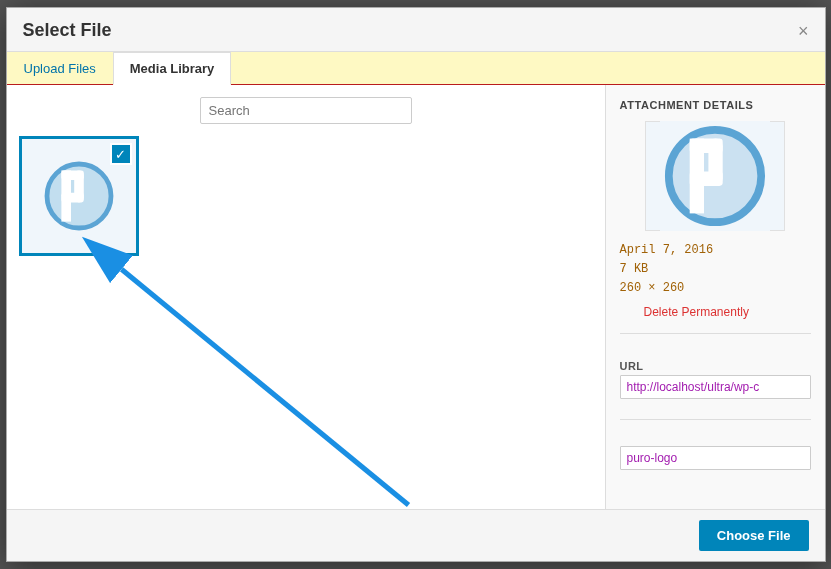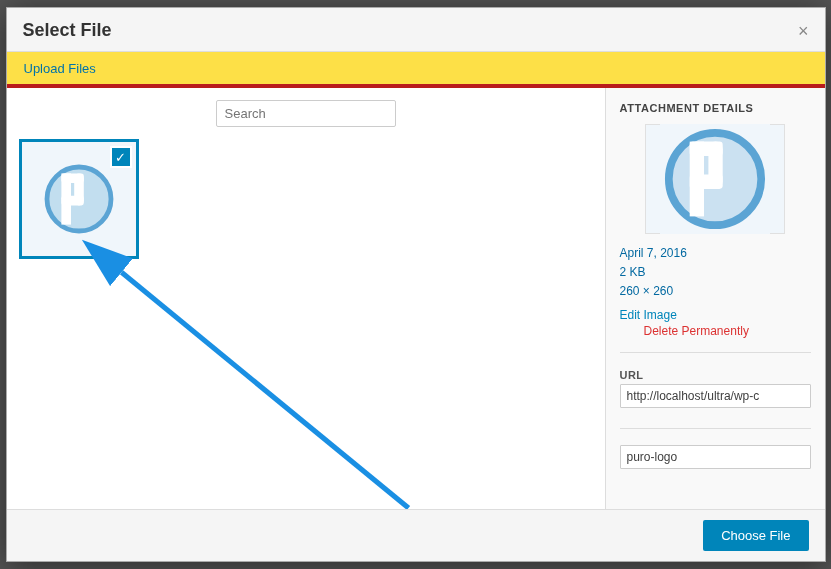"Upload Files" .modal-tabs { background: #fde047 -> #fef9c3; border-bottom: 4px solid #b91c1c -> 1px solid #b91c1c }
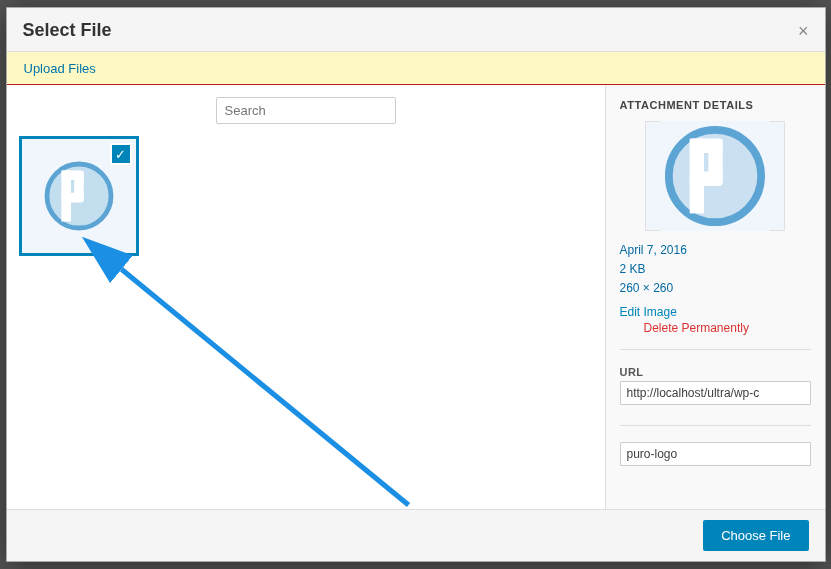"Media Library" div.tab { html: none -> <div>Media Library</div> }
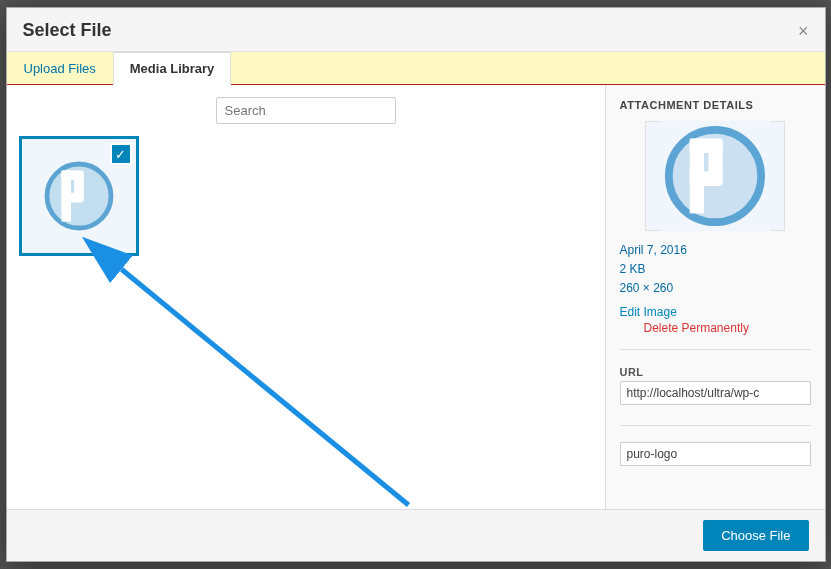"Search" .search-input { width: 180px -> 212px }
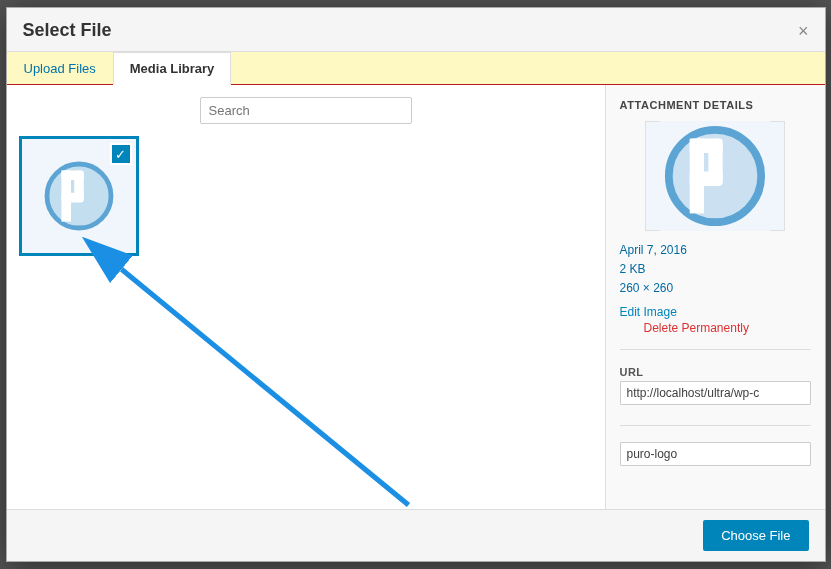"April 7, 2016" .attachment-meta { color: #0369a1 -> #a16207; font-family: none -> Liberation Mono, monospace }
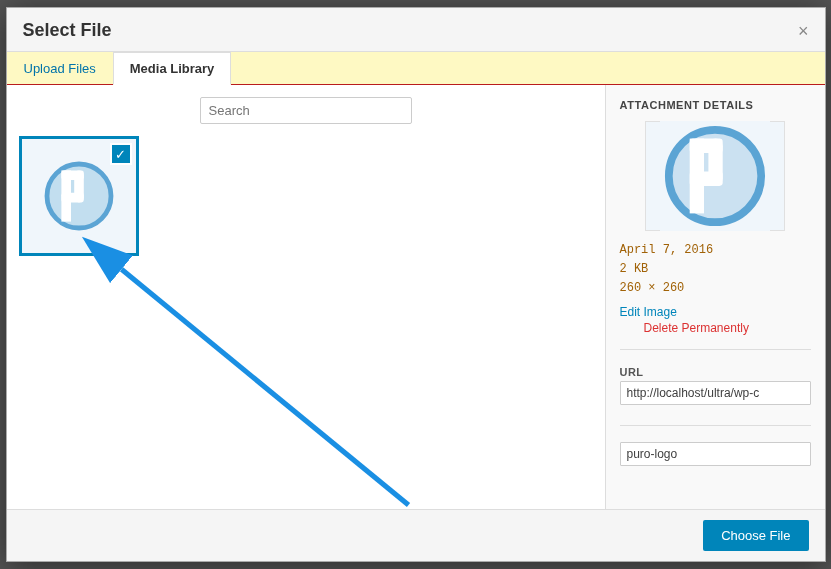"2 KB" span { text: 2 -> 7 }
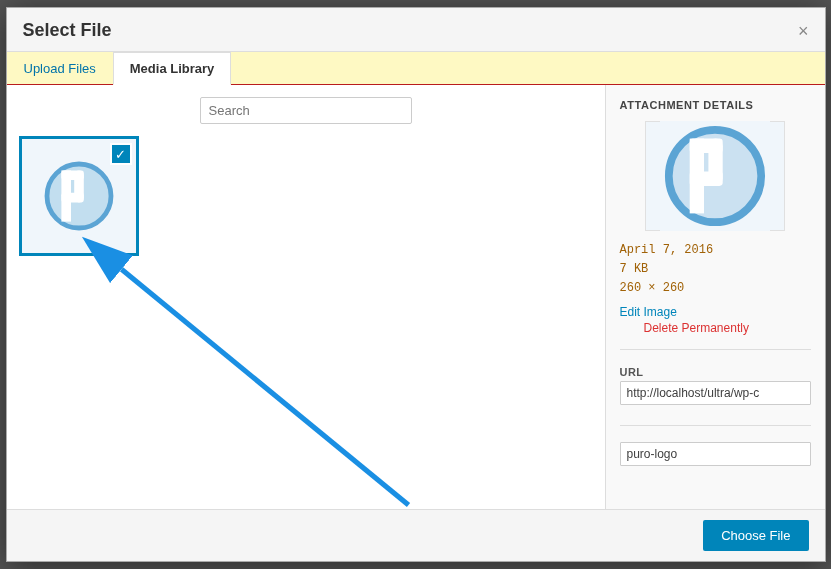"Edit Image" a.attachment-link { html: <a>Edit Image</a> -> none }
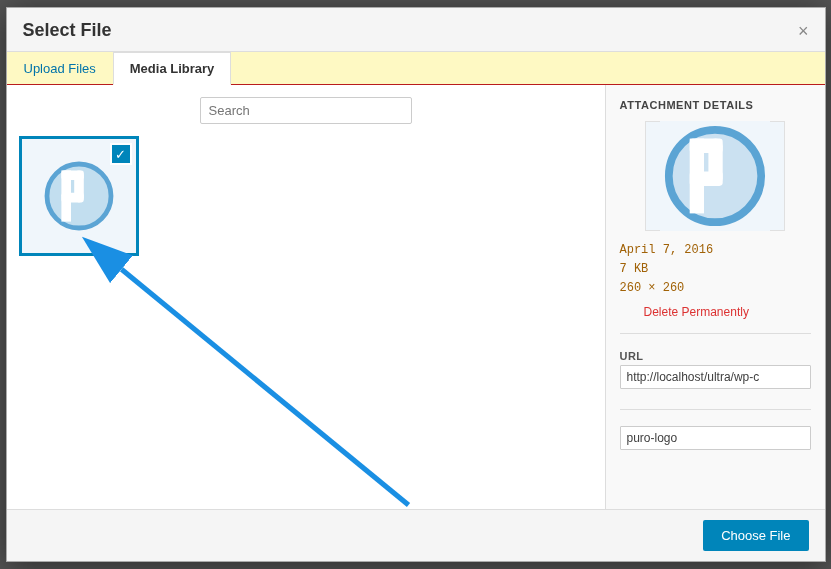"URL" .sidebar-field-group { padding-top: 16px -> 26px }
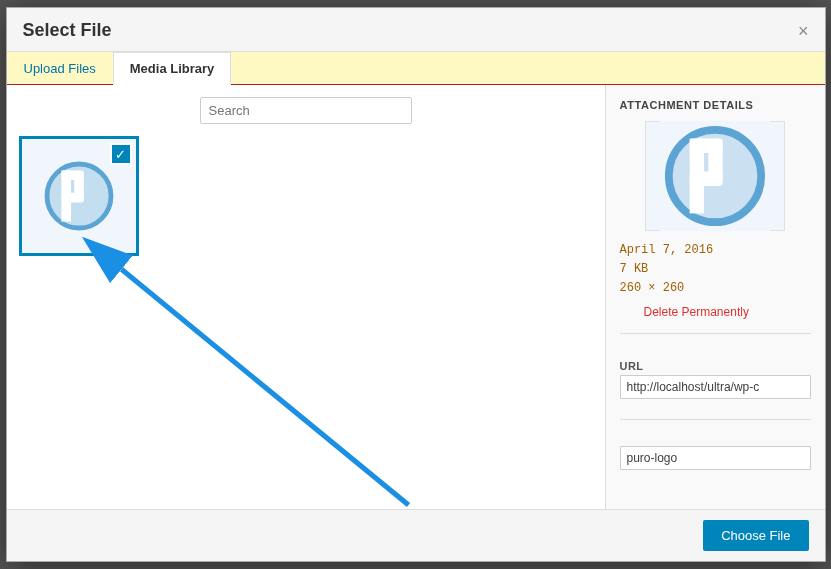"http://localhost/ultra/wp-c" .field-input { color: #404040 -> #a21caf }
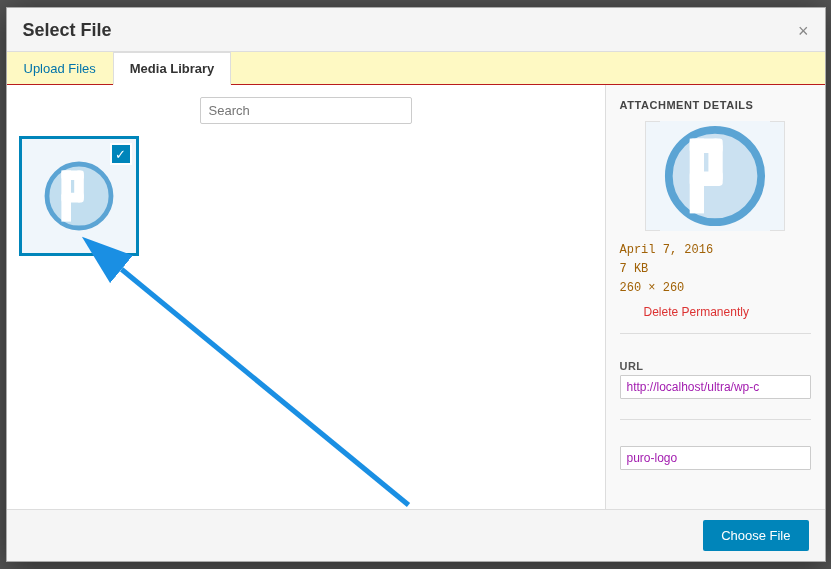"Choose File" .choose-file-btn { font-weight: 400 -> 700 }
